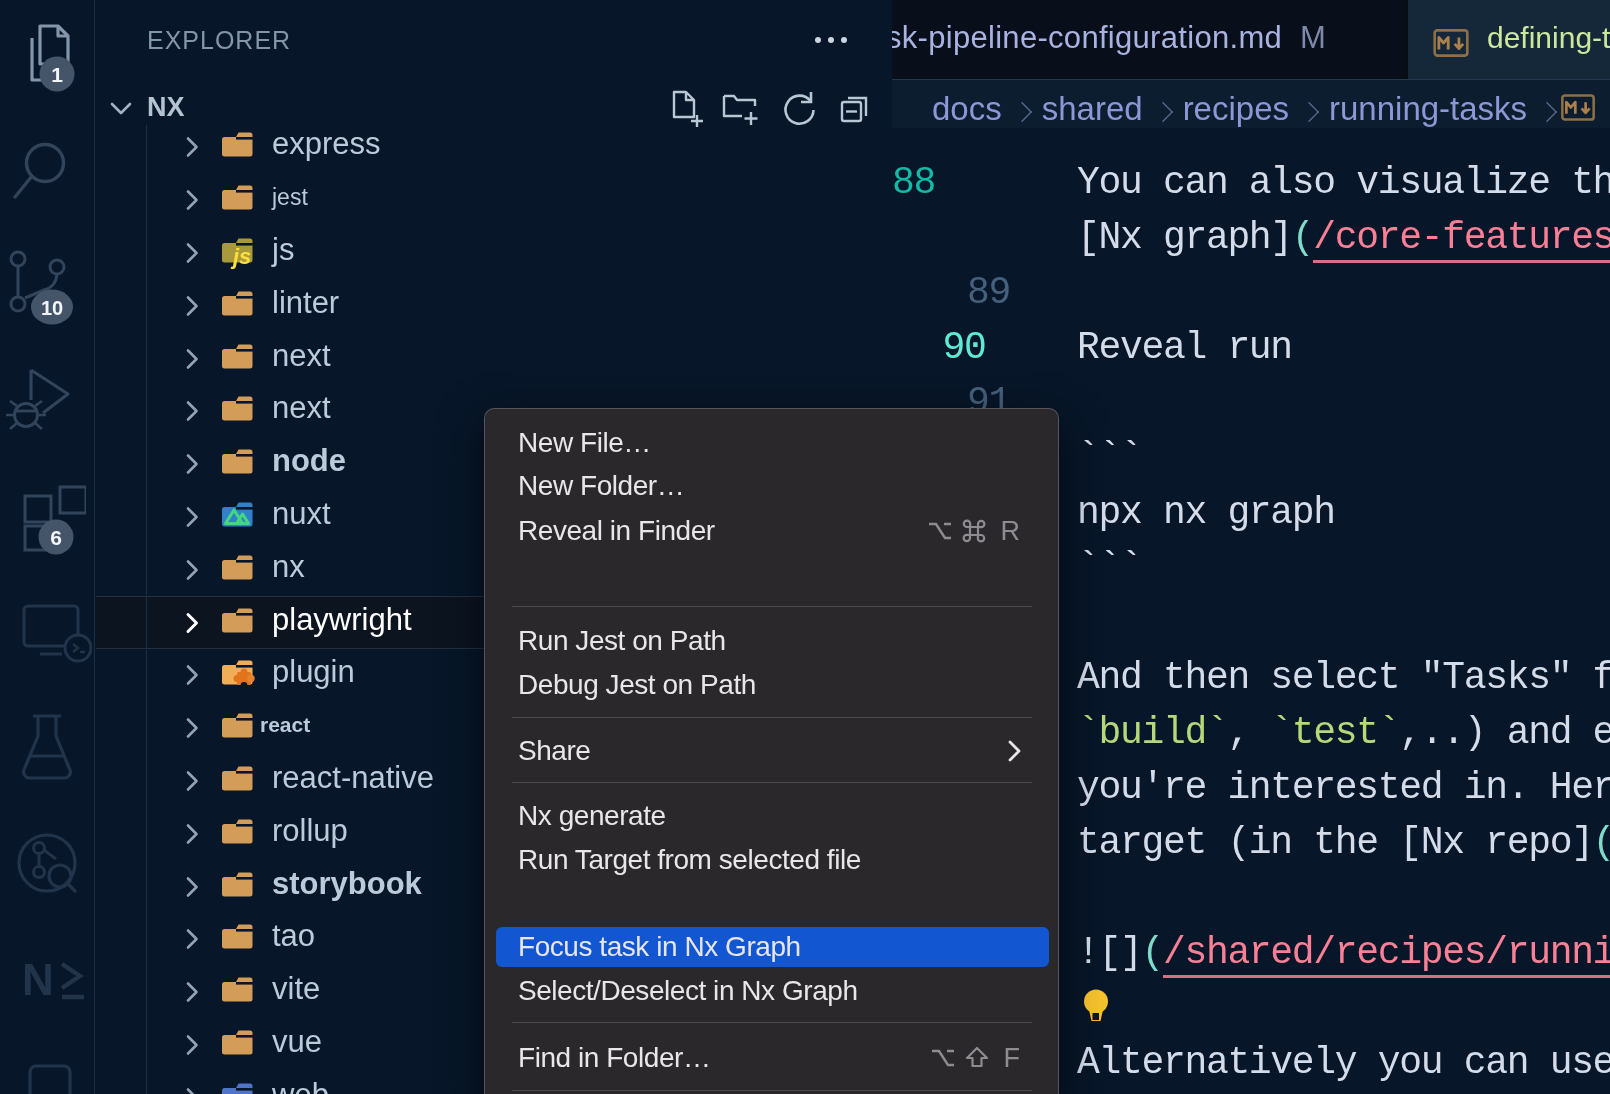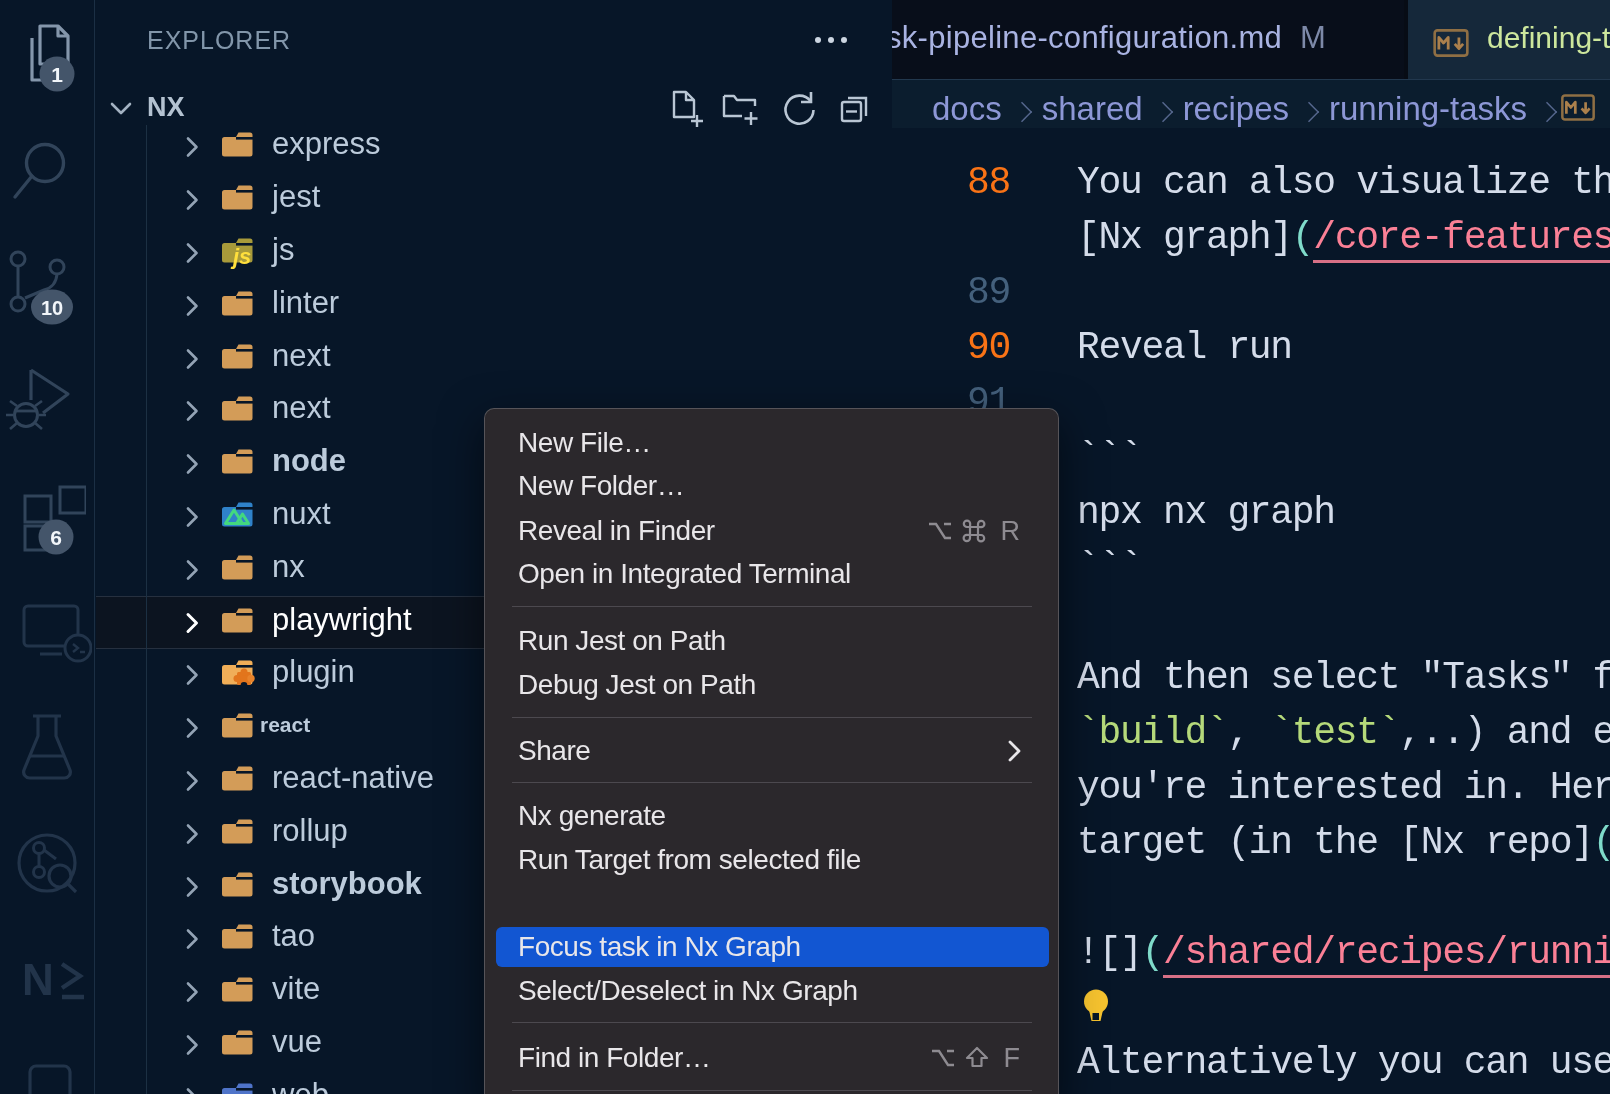"jest" div { font-size: 31px -> 23px }
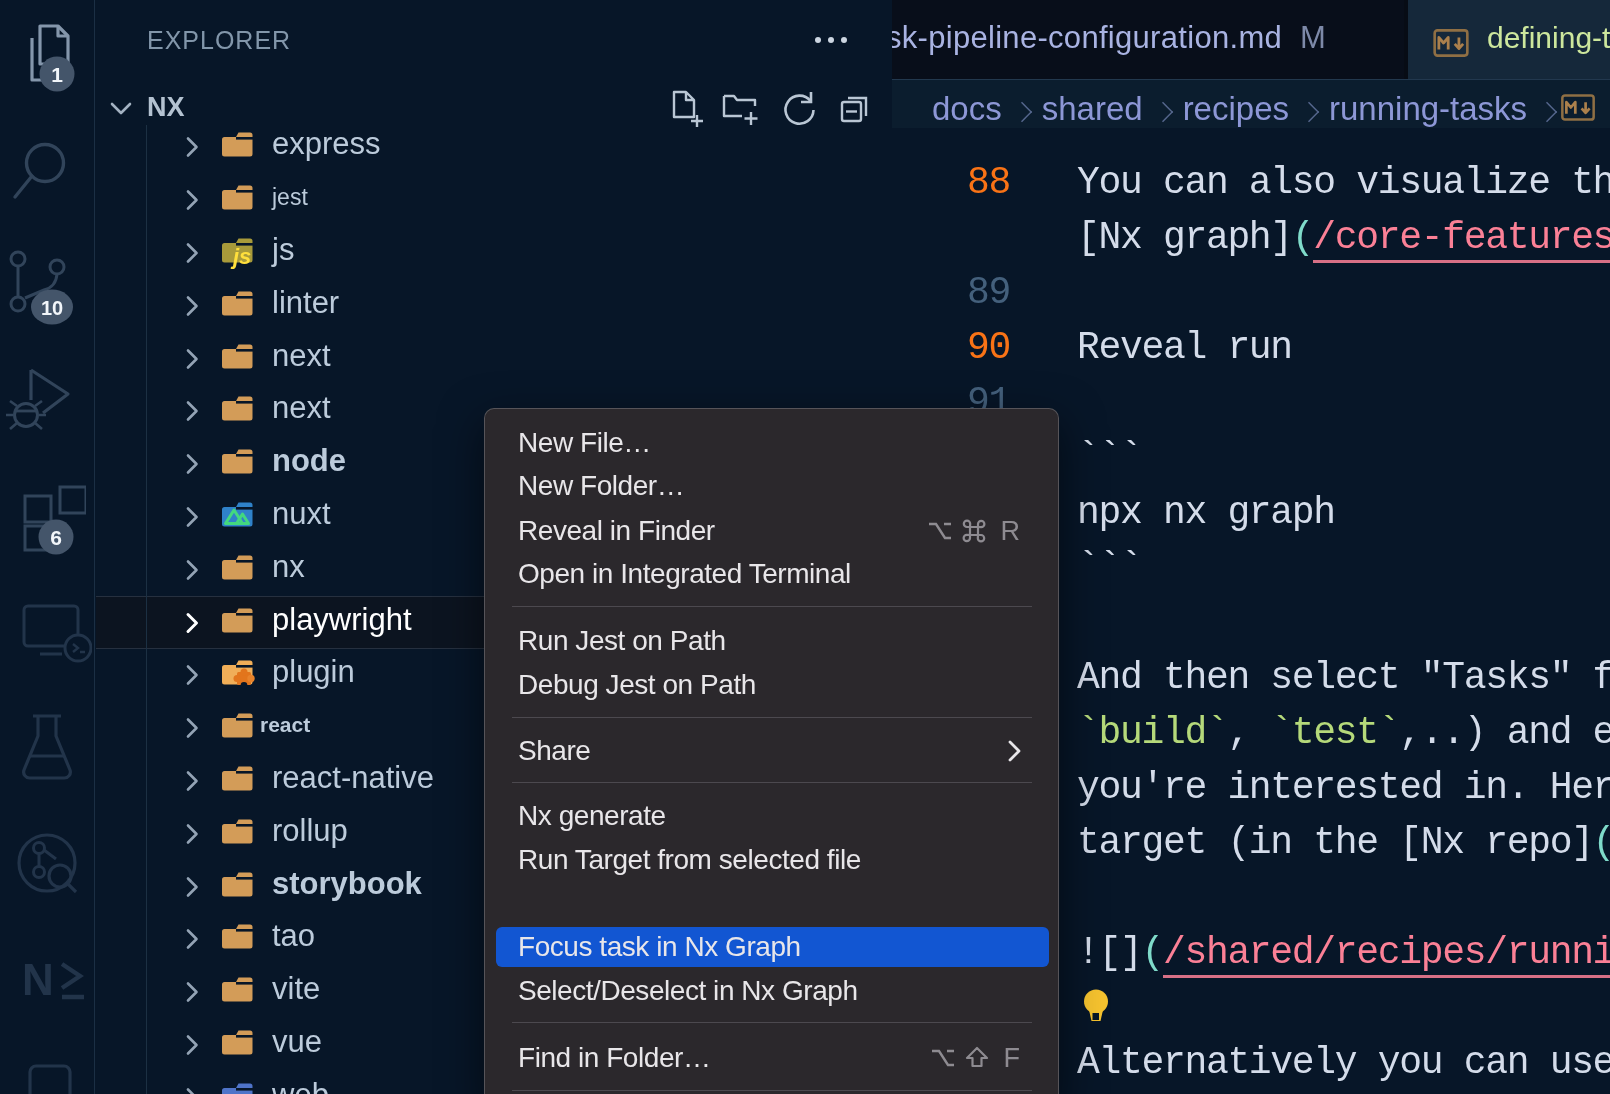"88" div { color: #f97316 -> #14b8a6; text-align: right -> left }
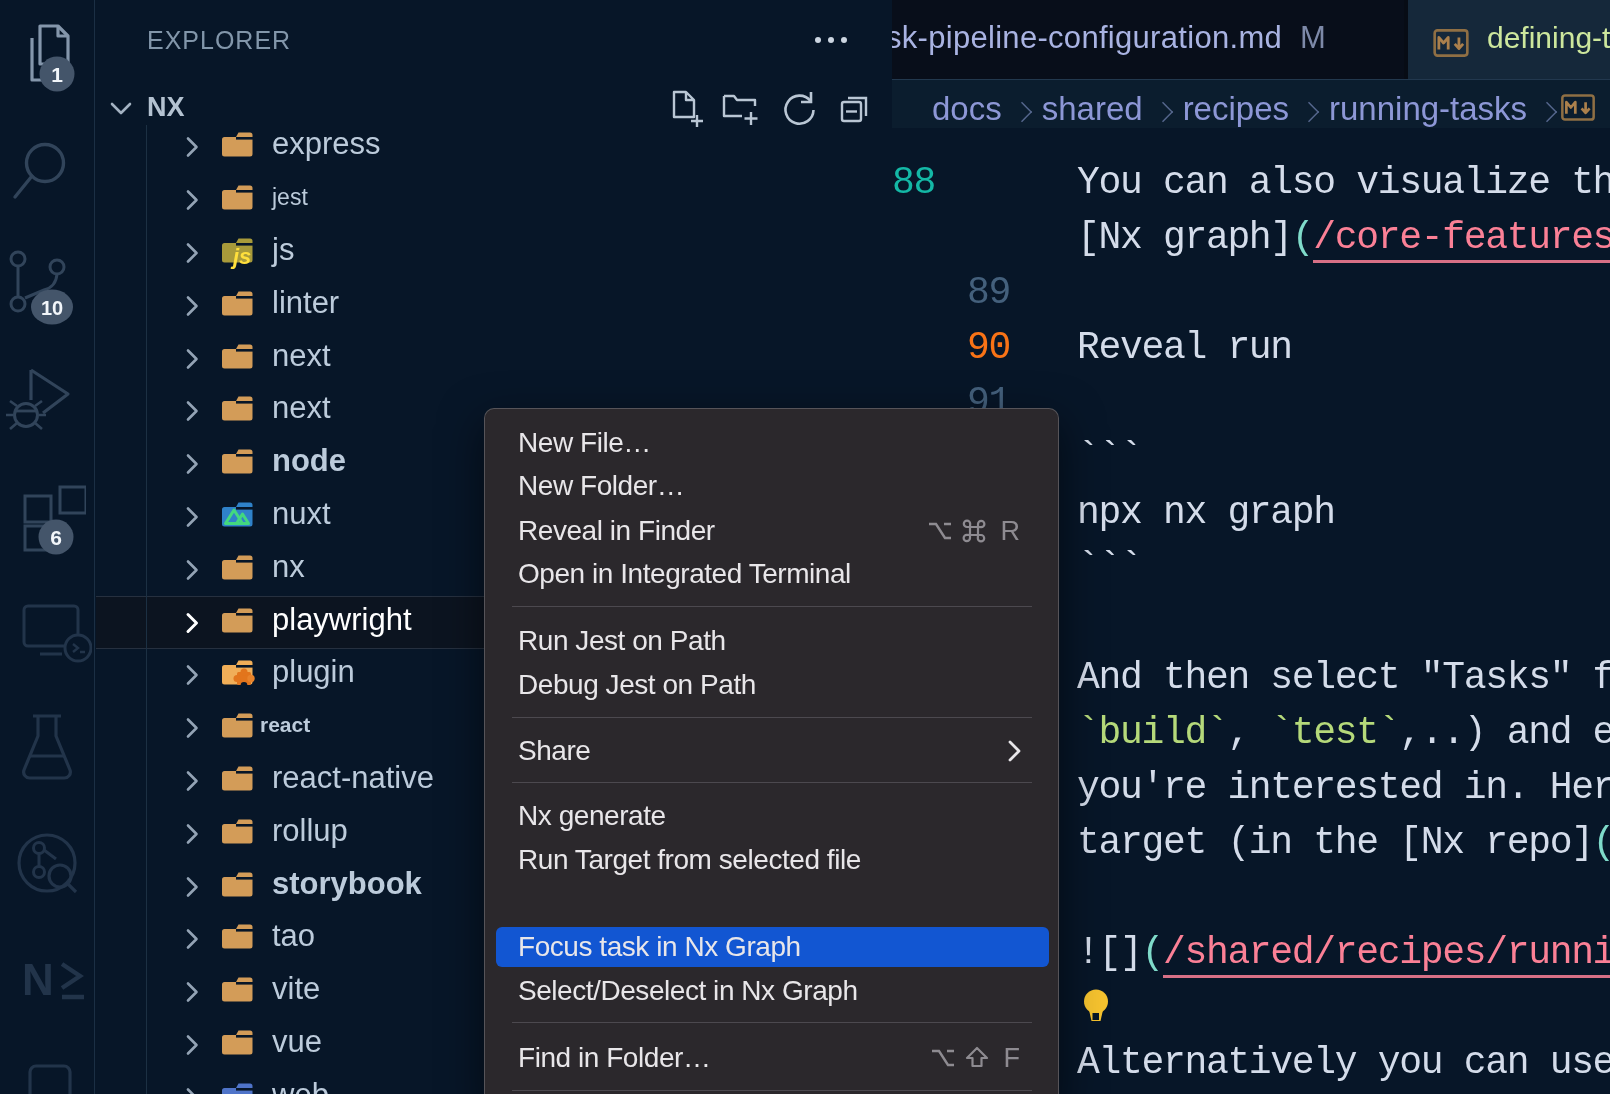"90" div { color: #f97316 -> #5eead4; left: 0px -> 13px; text-align: right -> center }
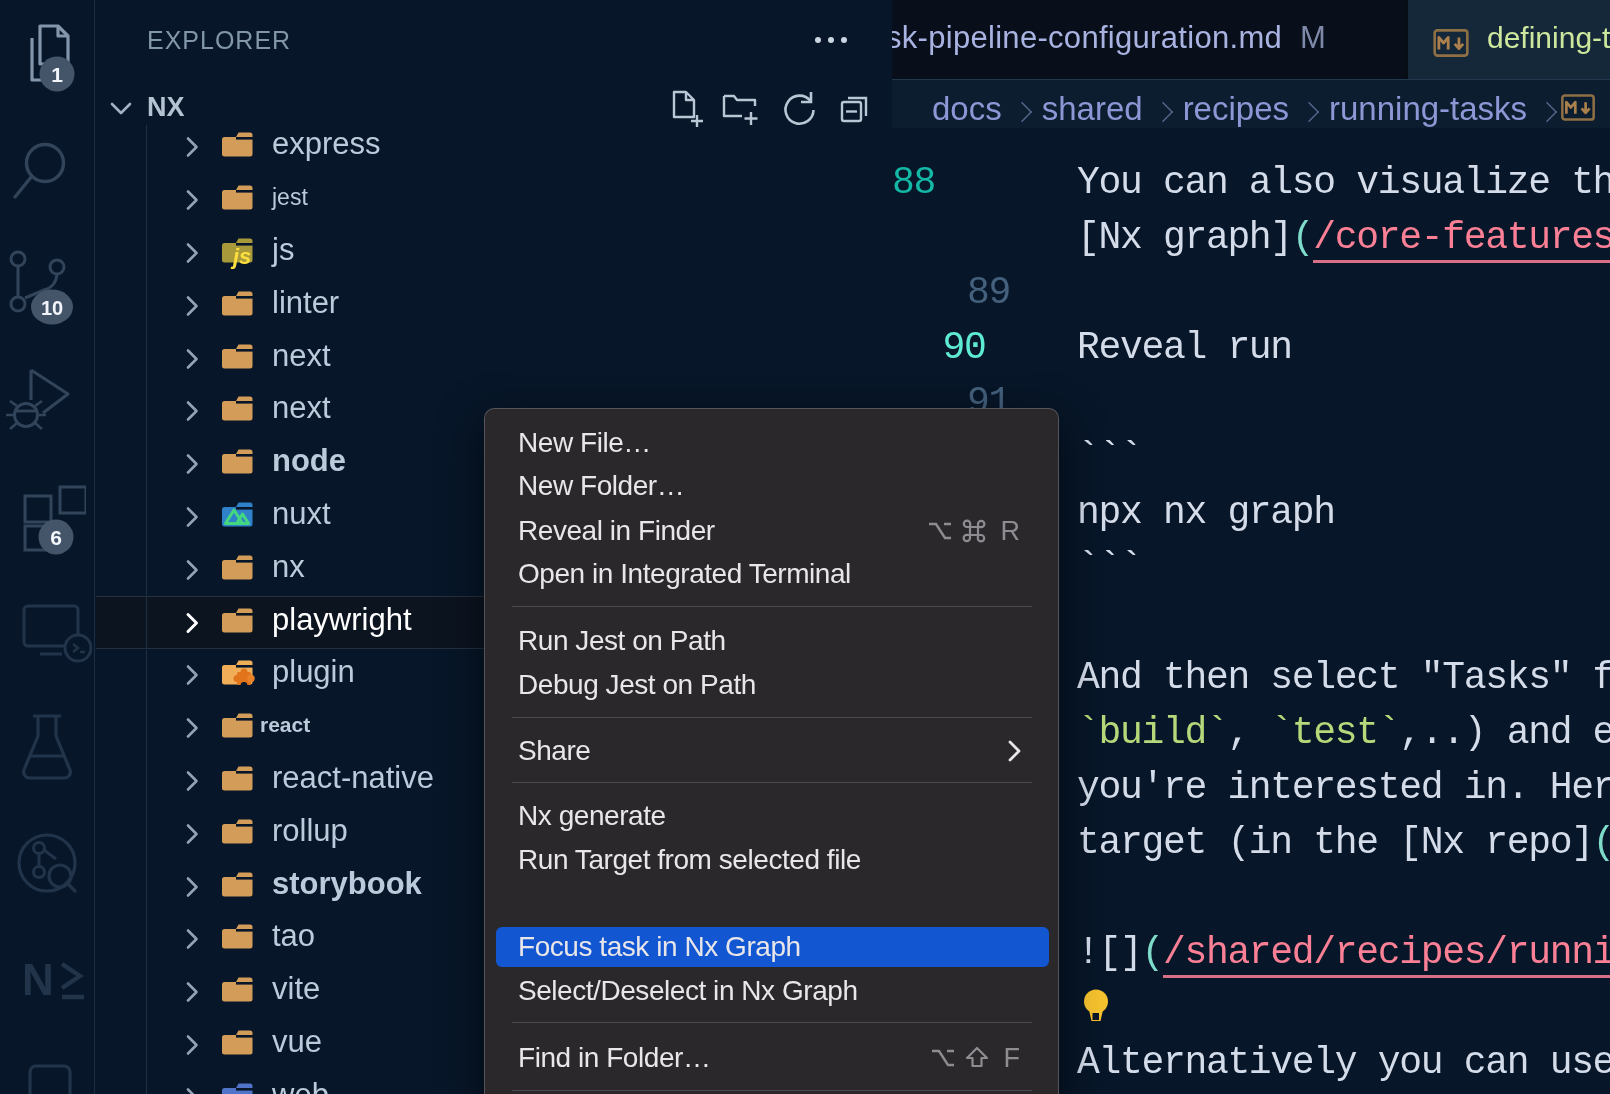"Open in Integrated Terminal" div { html: <div>Open in Integrated Terminal</div> -> none }
